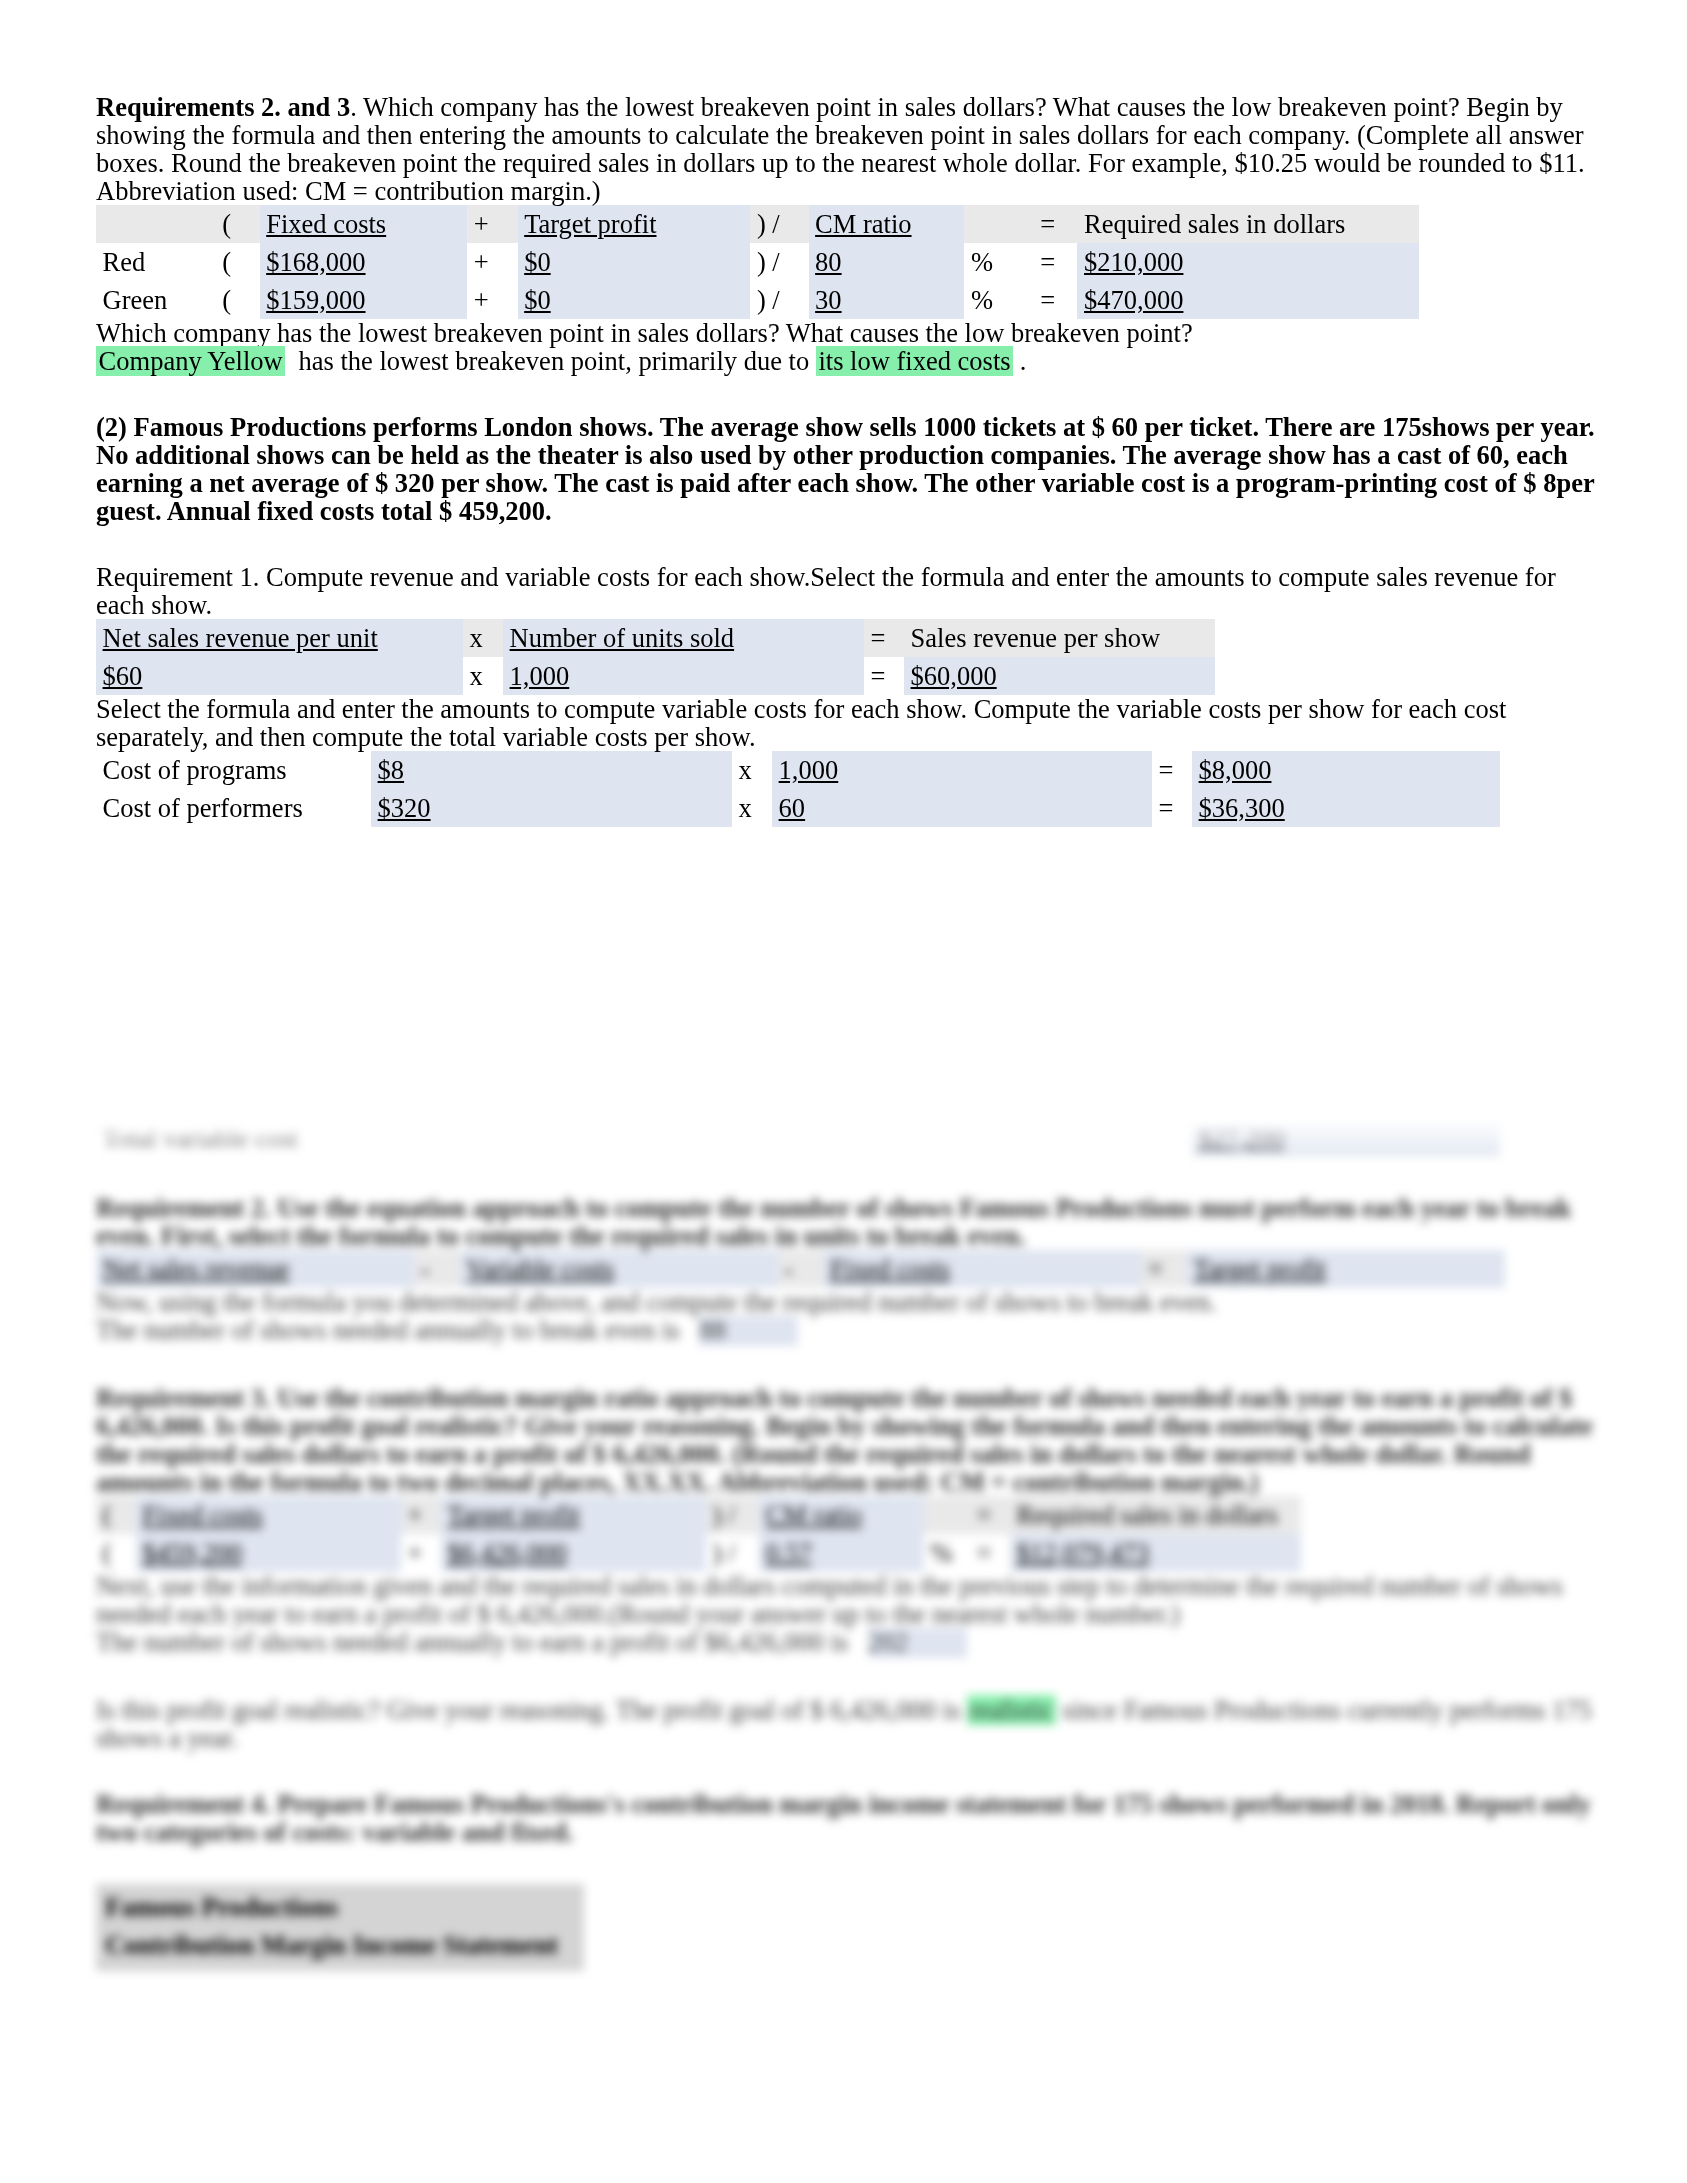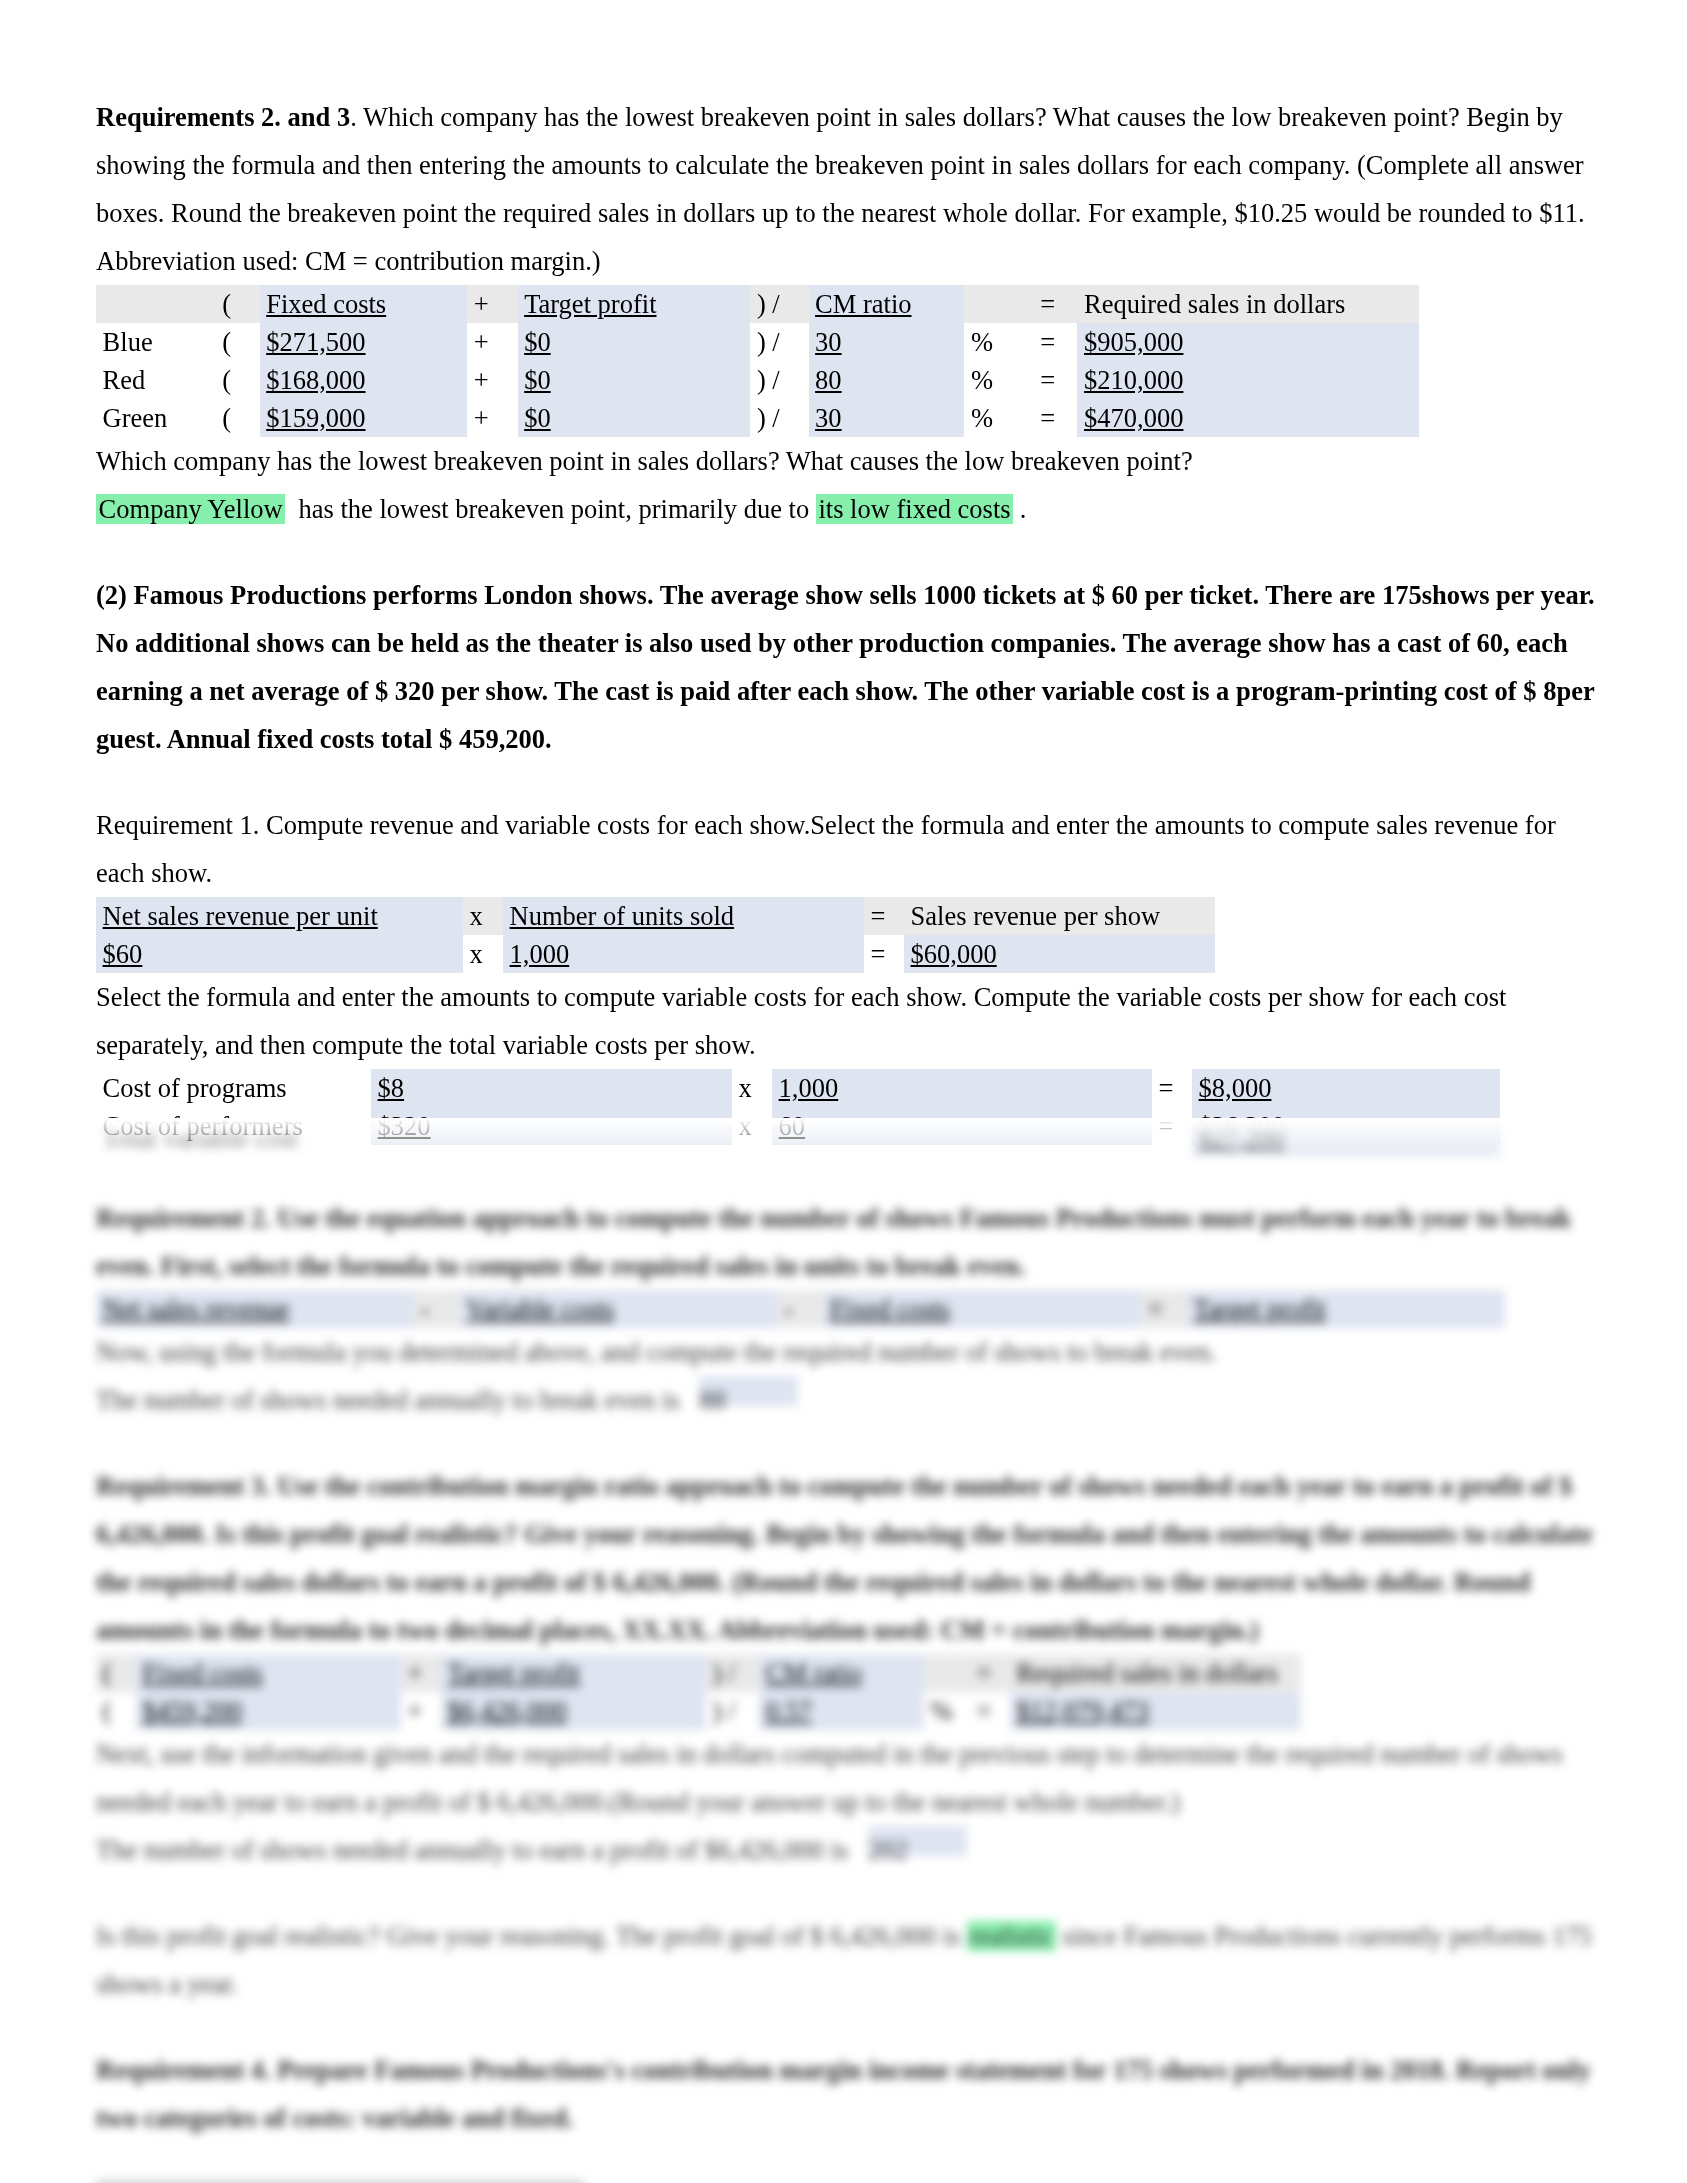"Requirements 2. and 3. Which" p, .para { line-height: 48px -> 28px }
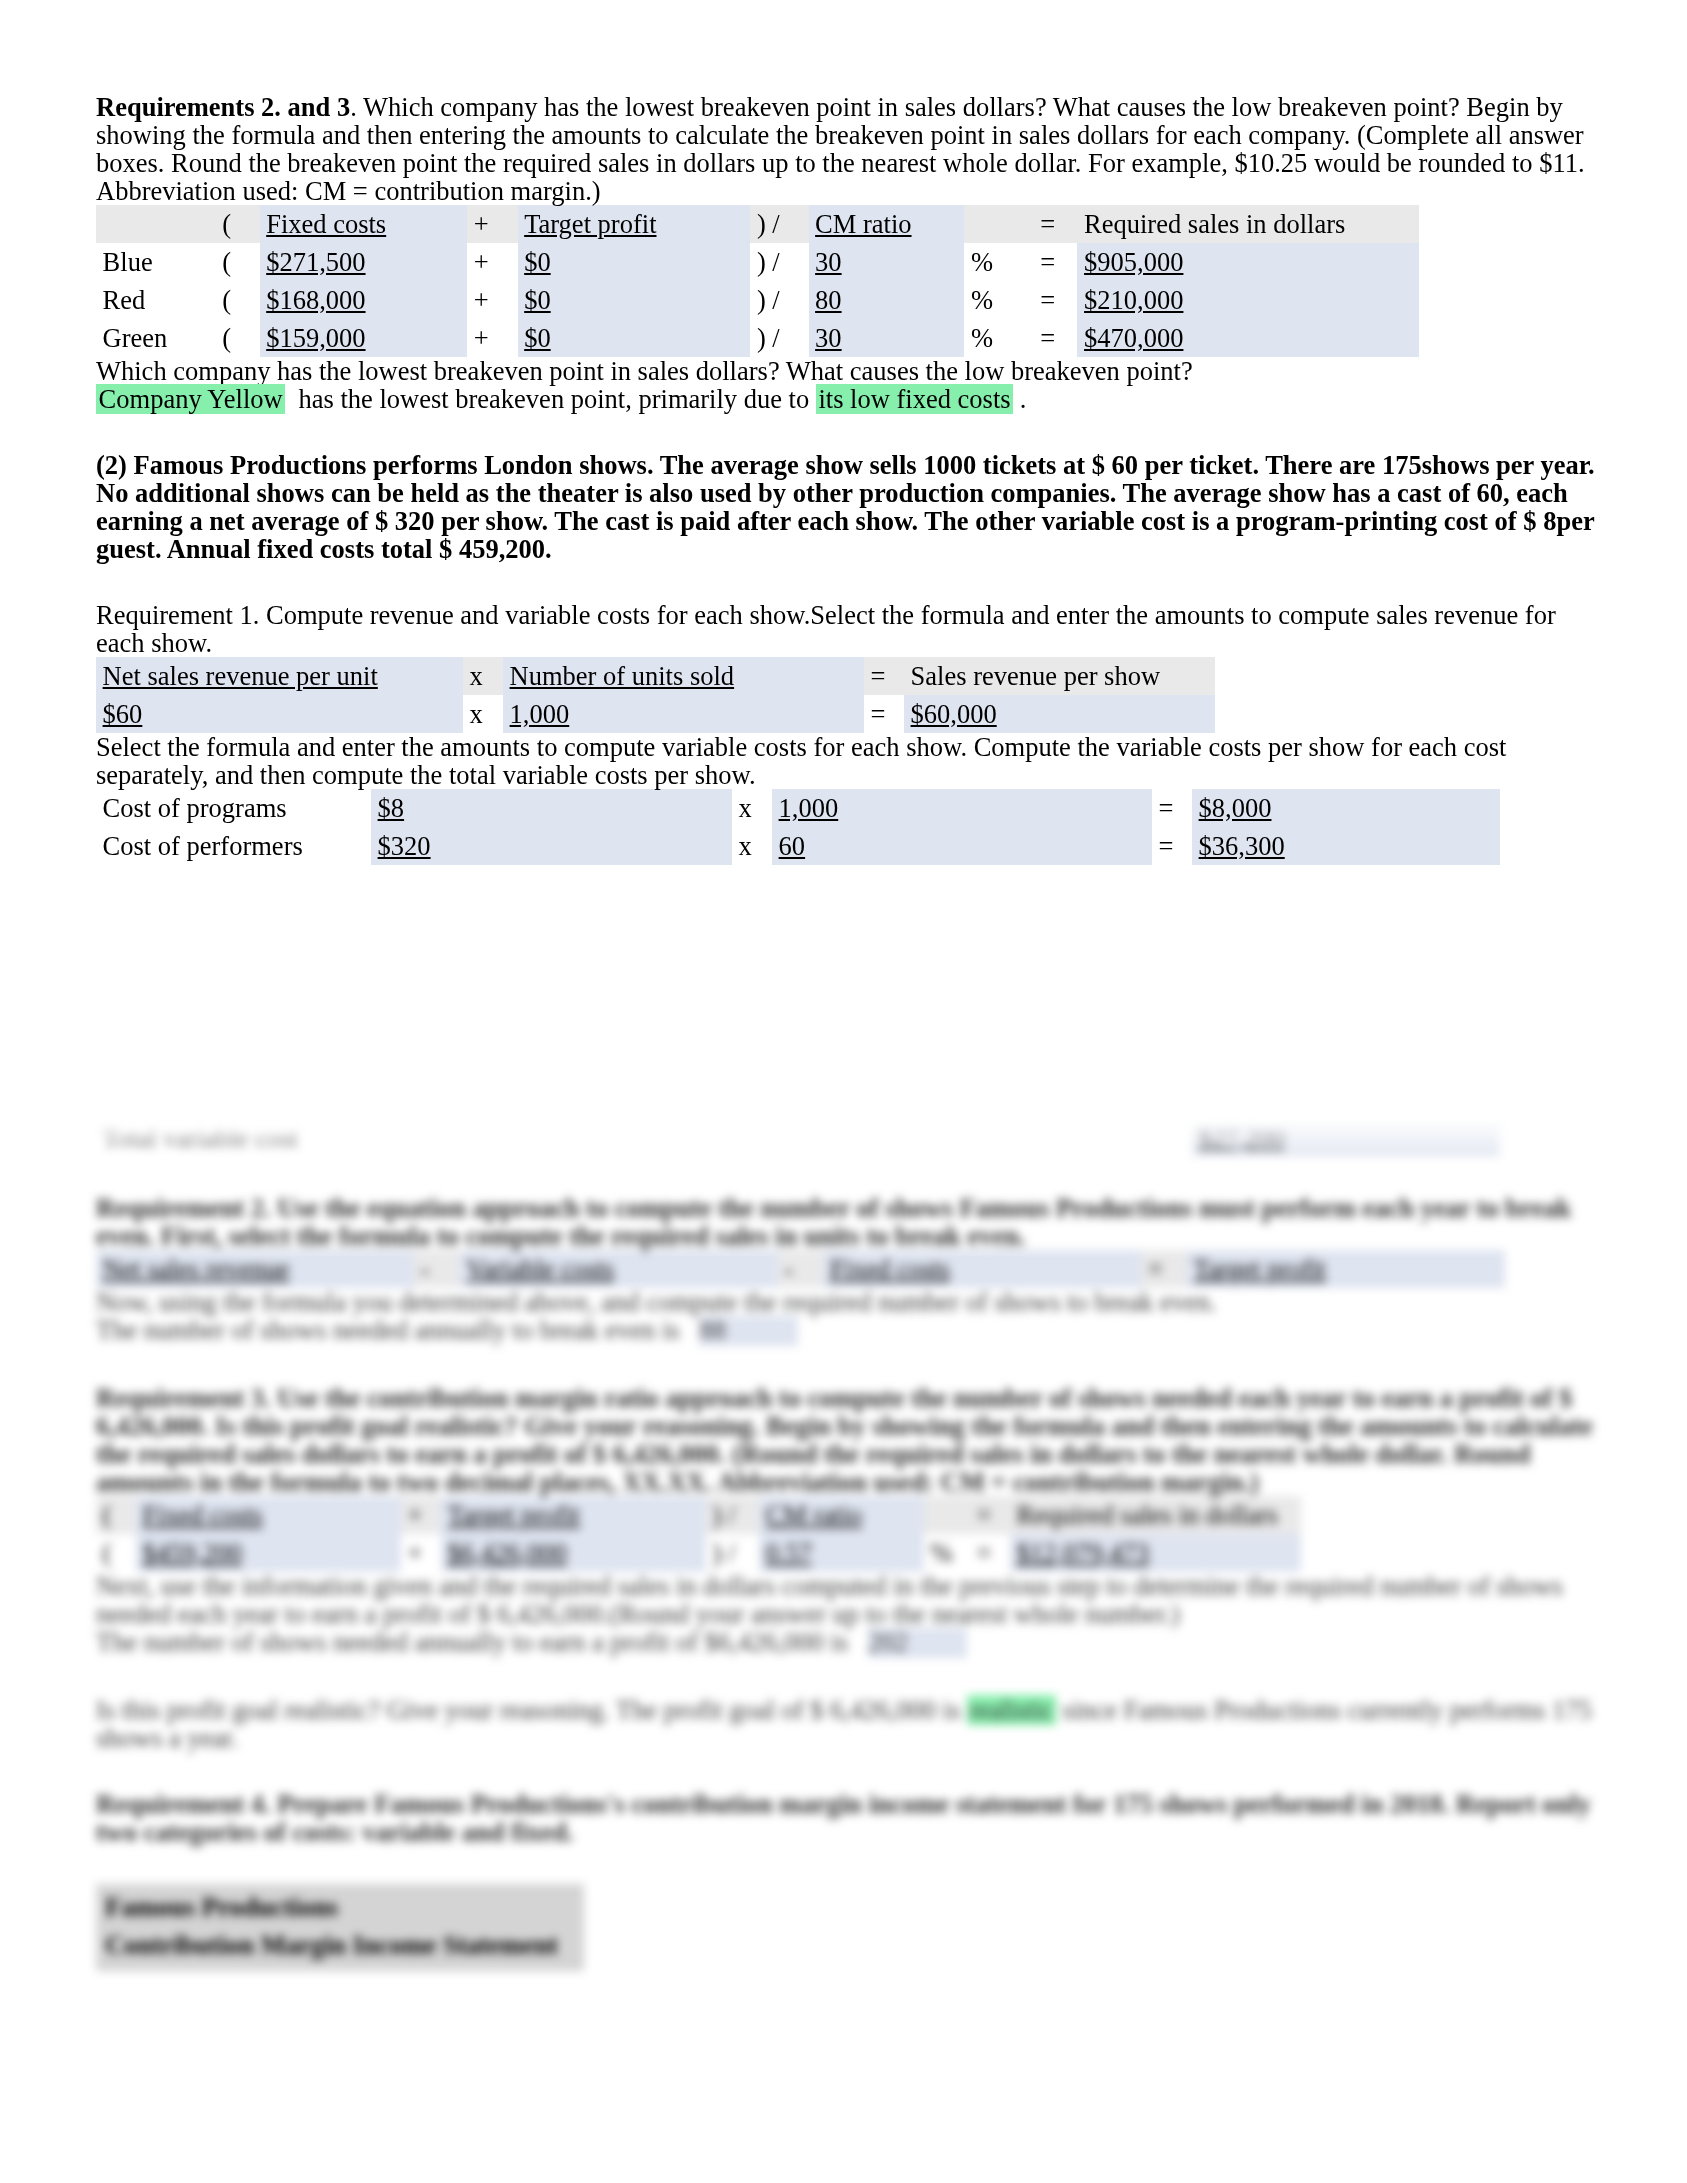"Blue" tr { html: <tr> <td>Blue</td> <td>(</td> <td>$271,500</td> <td>+</td> <td>$0</td> <td>) /</td> <td>30</td> <td>%</td> <td>=</td> <td>$905,000</td> </tr> -> none }
